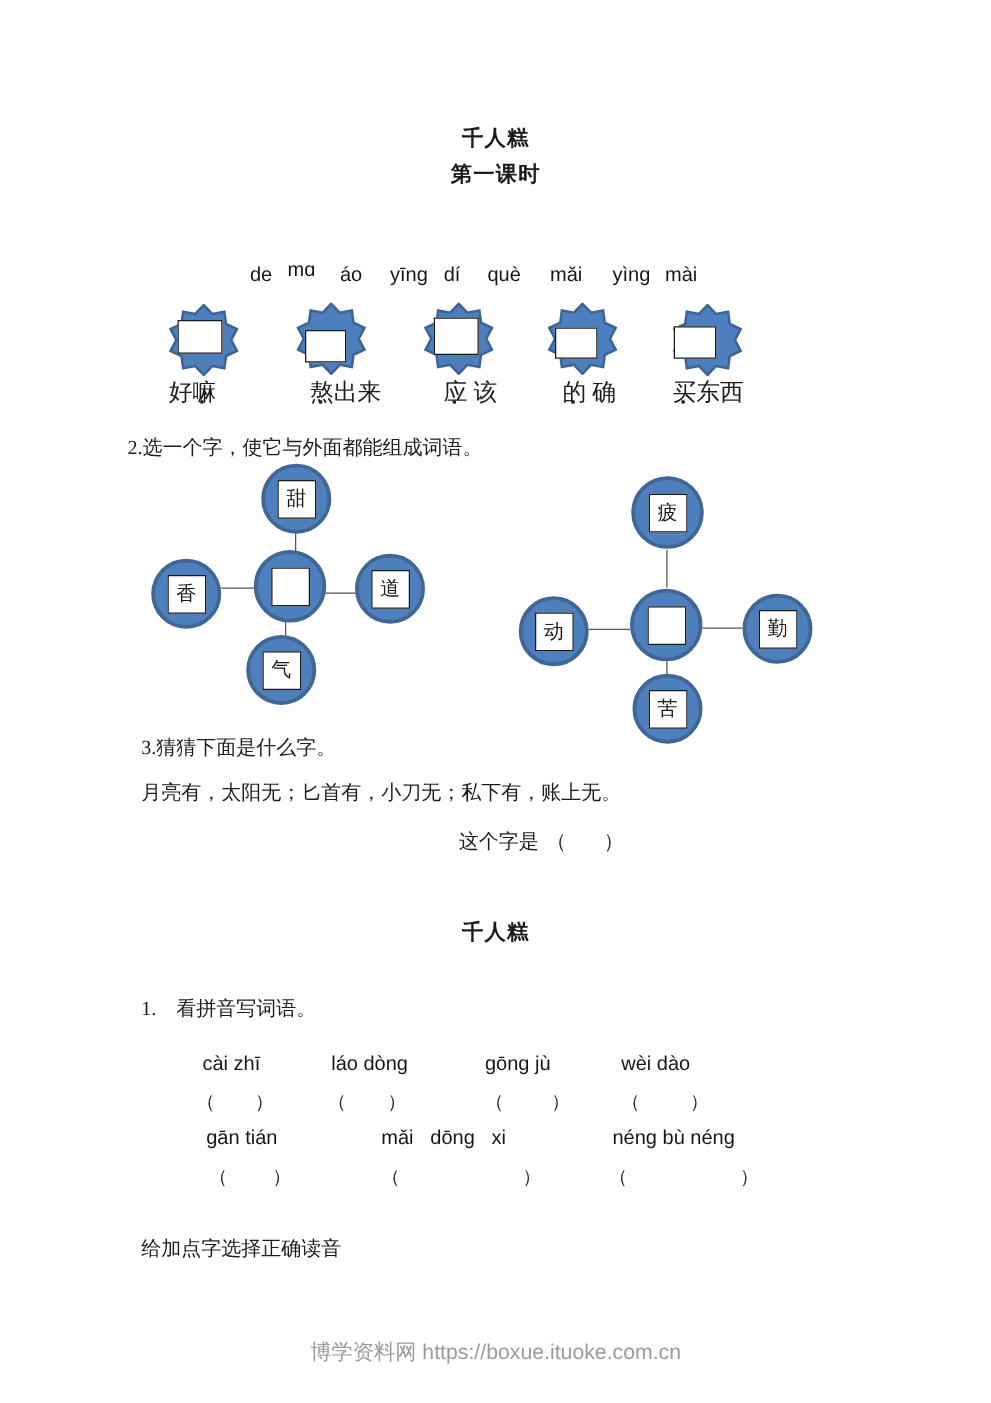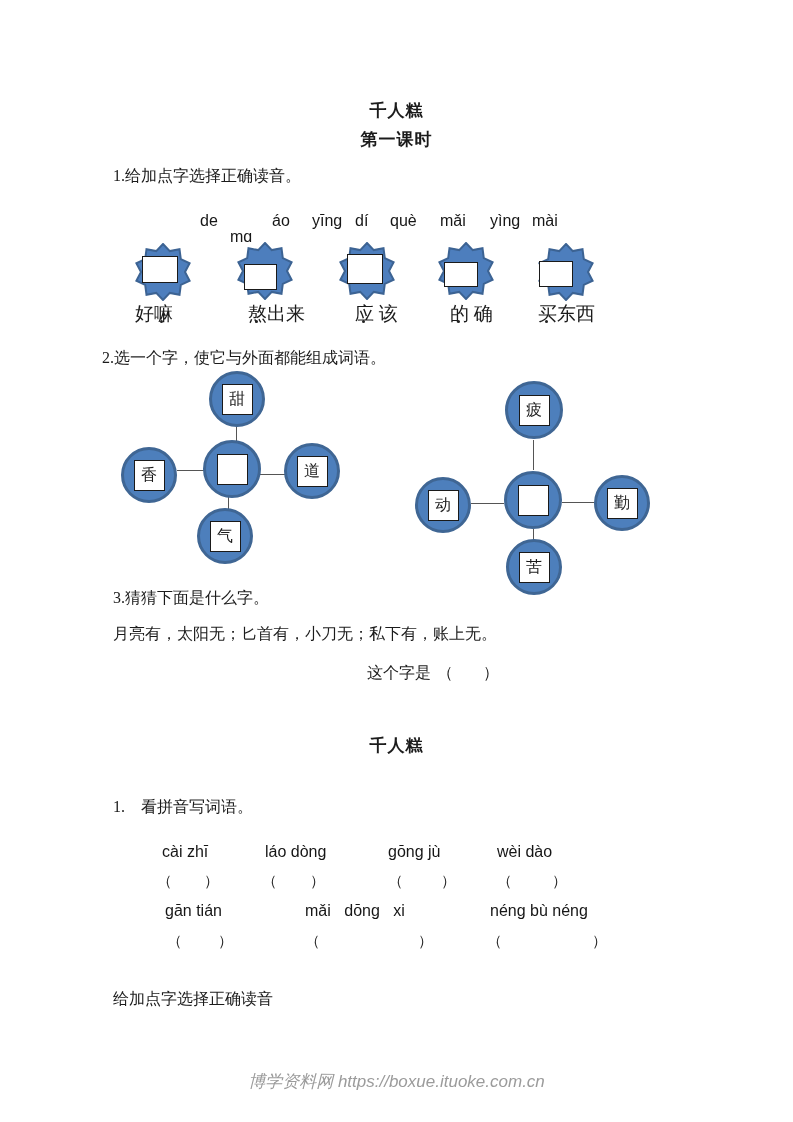"1.给加点字选择正确读音。" div.bl { html: <div>1.给加点字选择正确读音。</div> -> none }
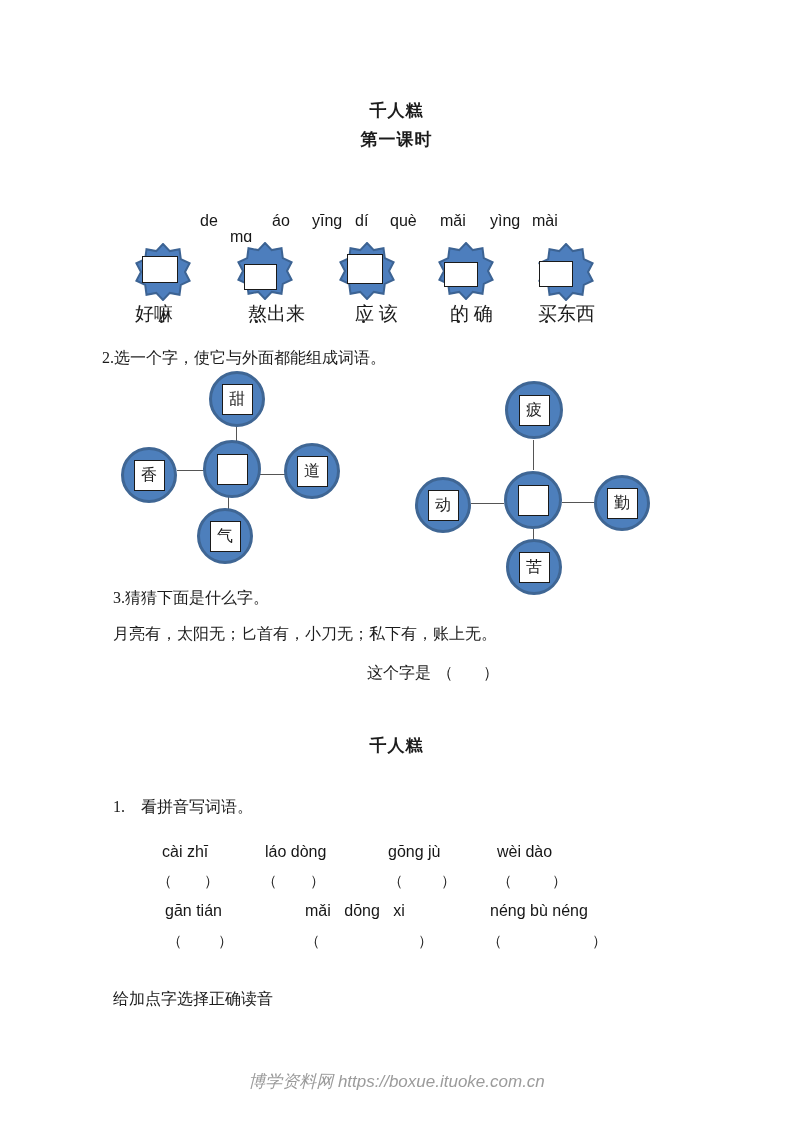"mɑ" span.py { top: 228px -> 208px }
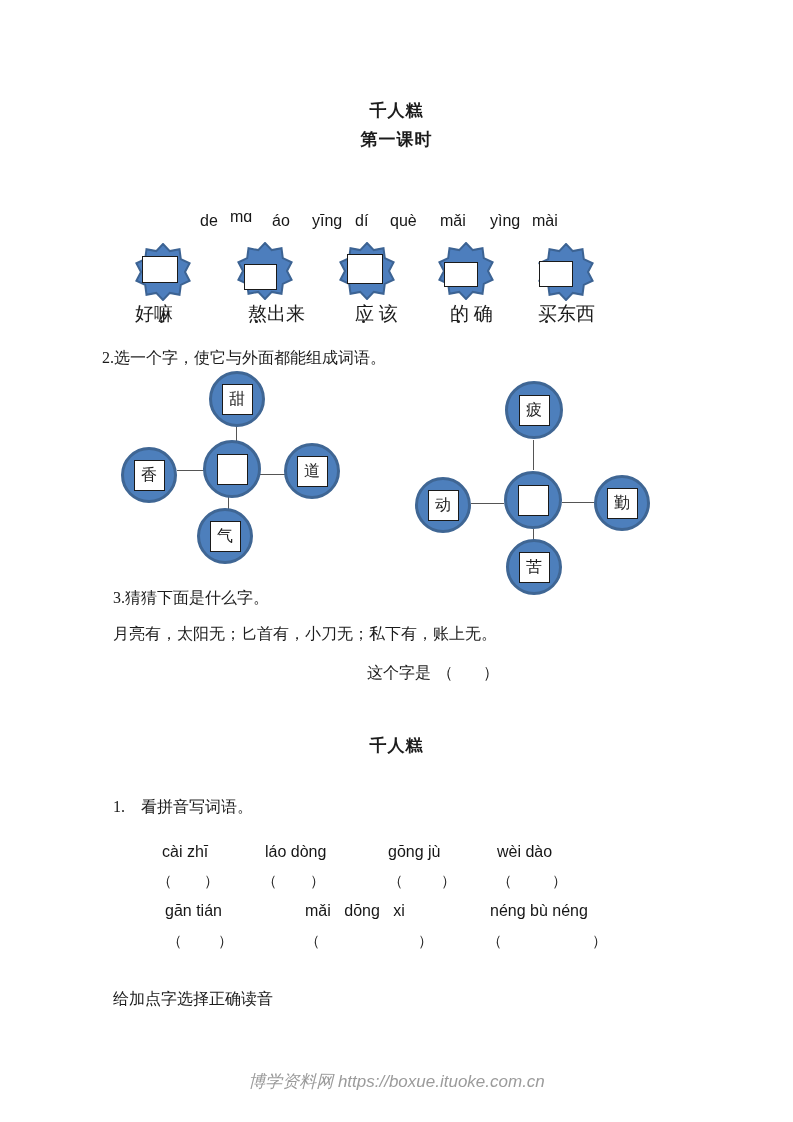"博学资料网 https://boxue.ituoke.com.cn" .footer { font-style: italic -> none }
